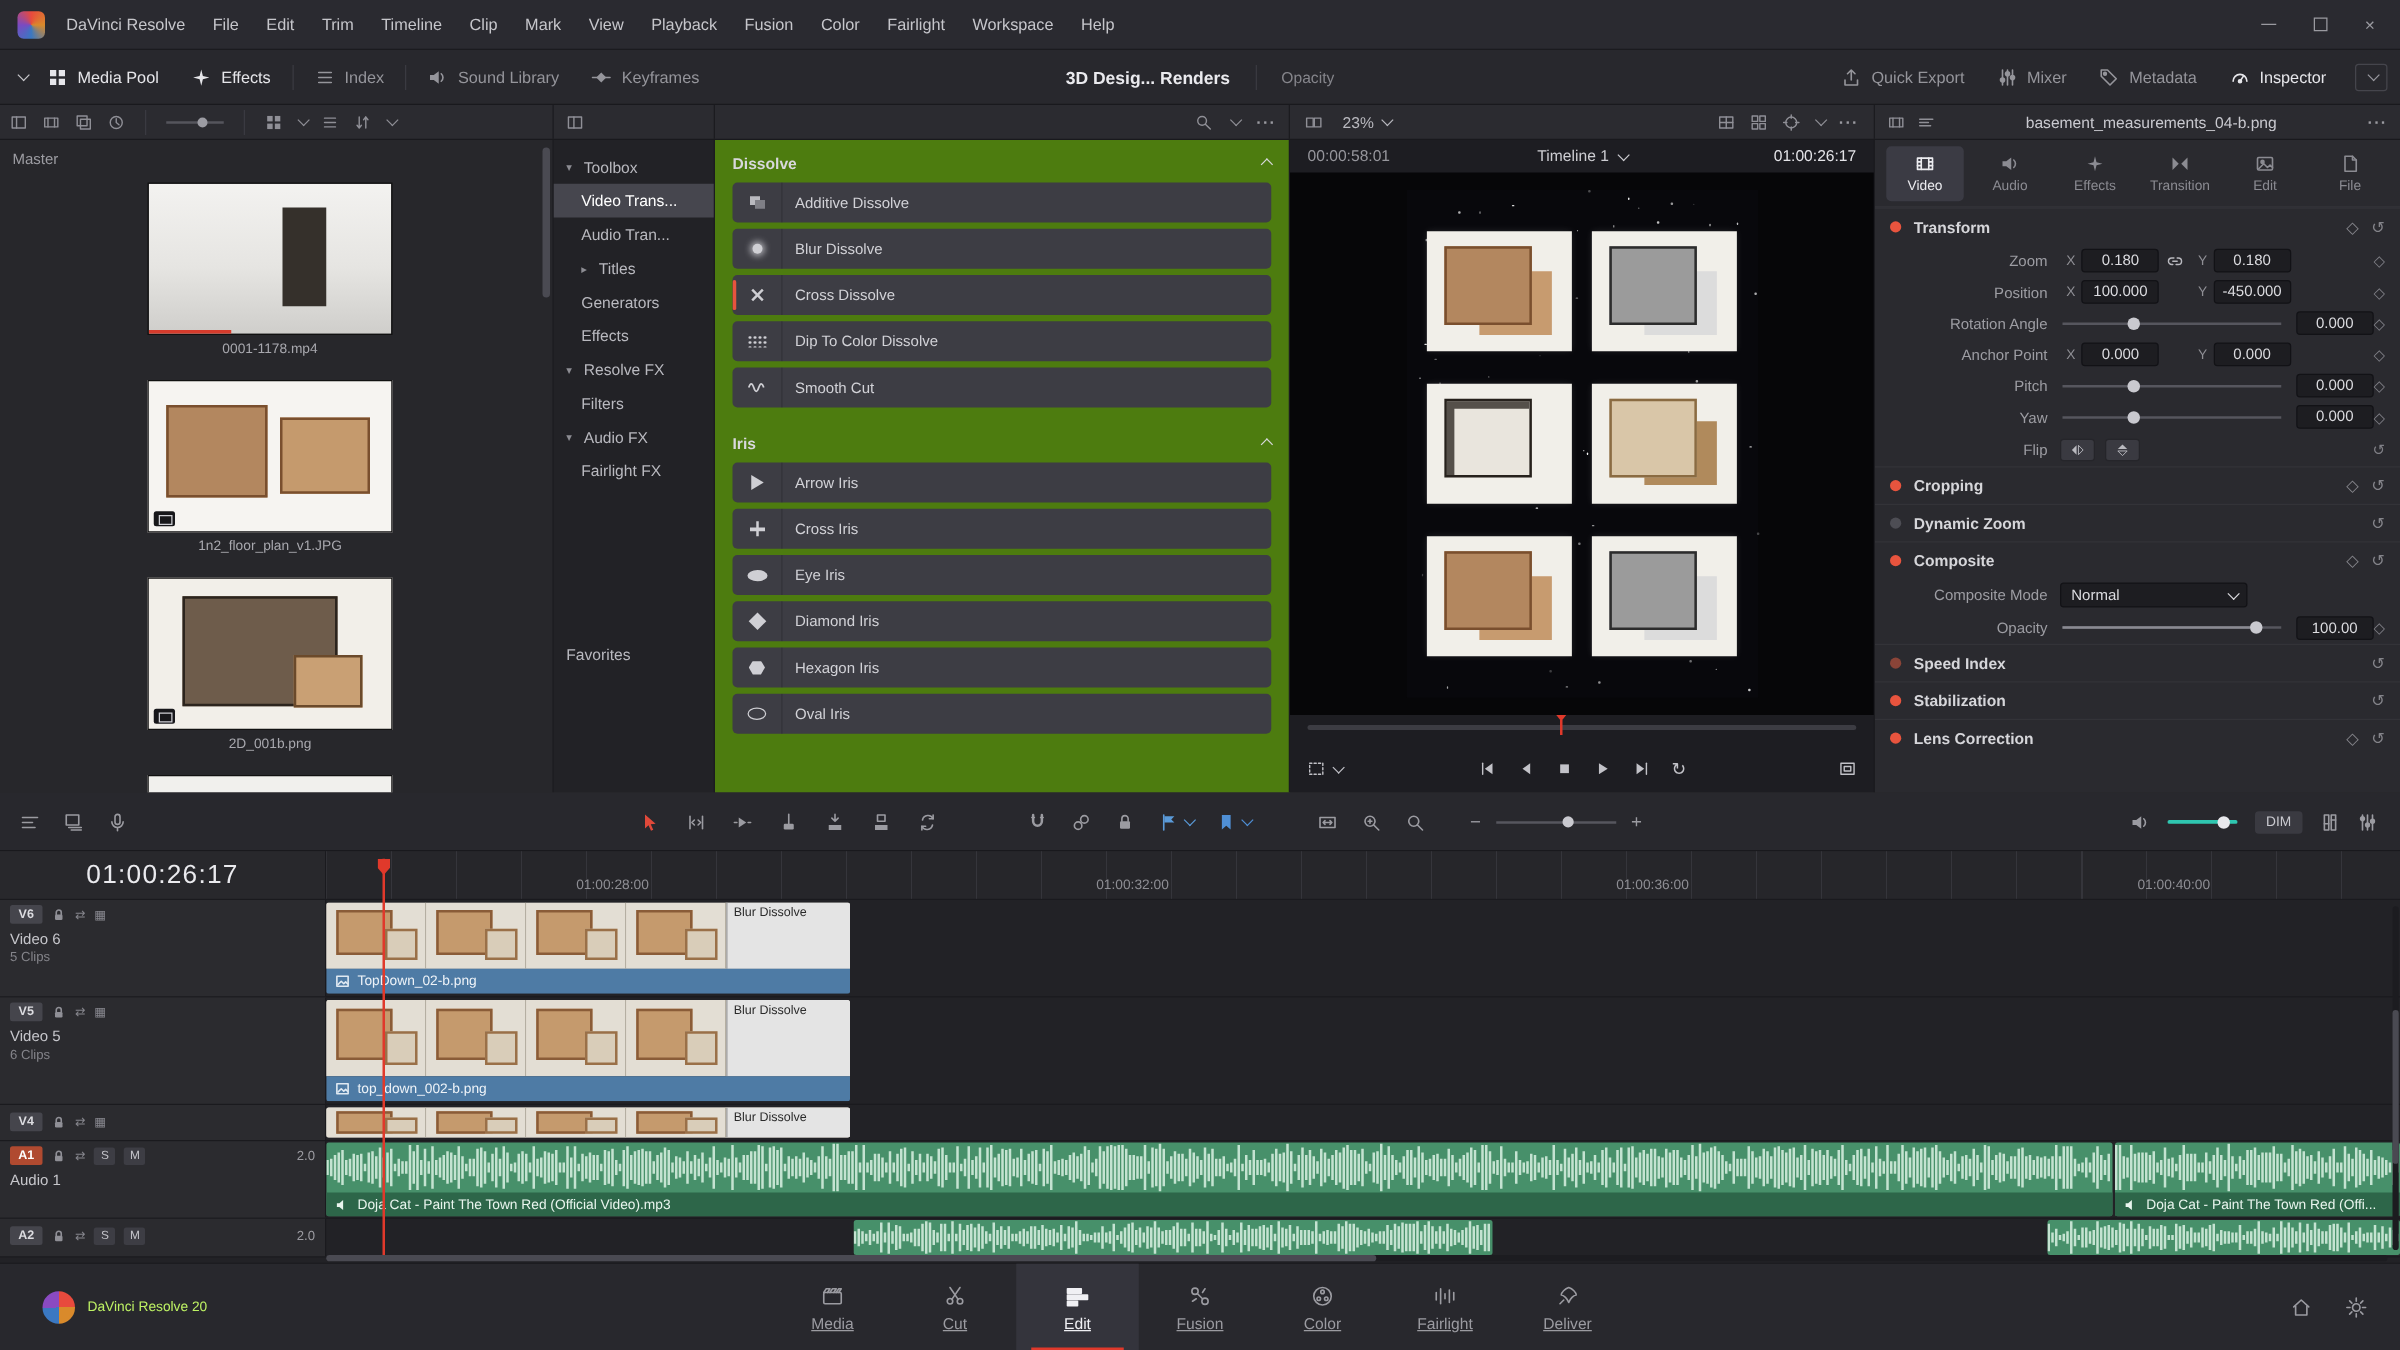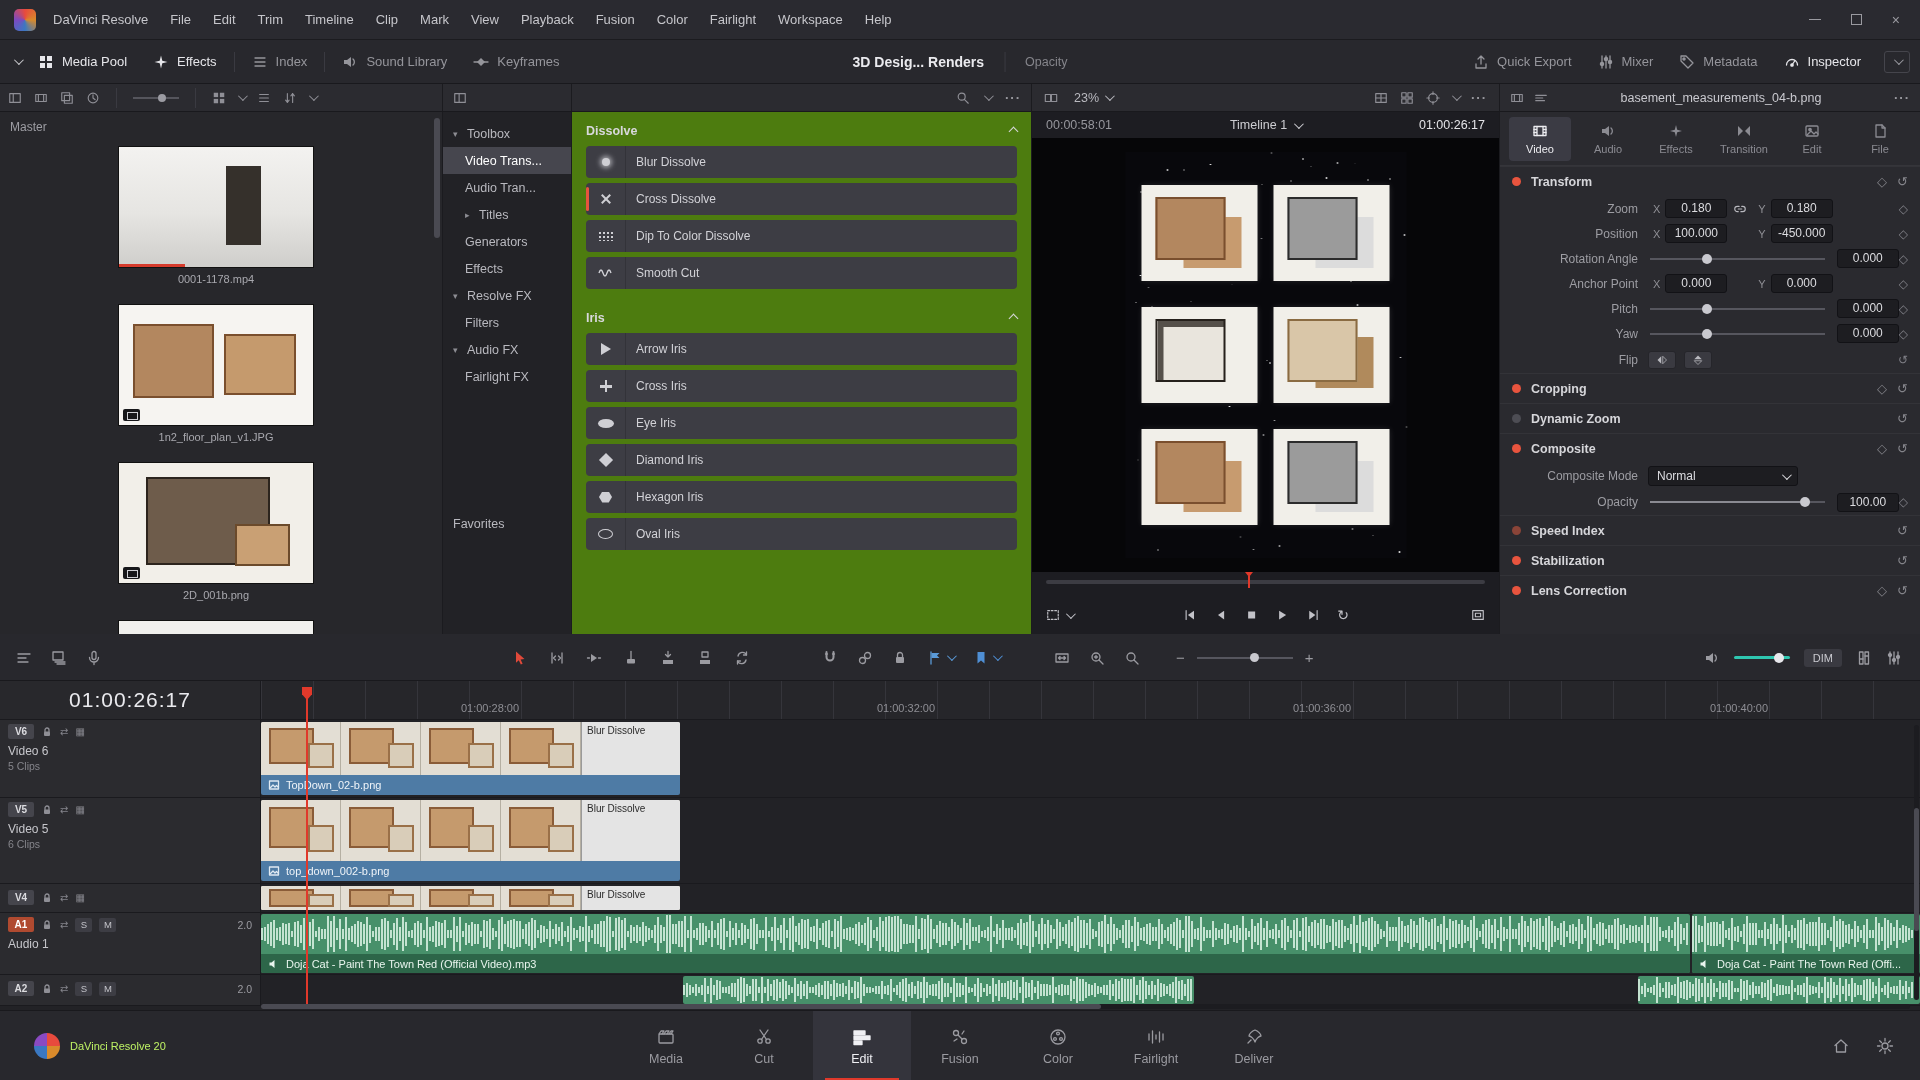"Additive Dissolve" div.fx-item { html: none -> <div> <div> <div></div> </div> <span>Additive Dissolve</span> </div> }
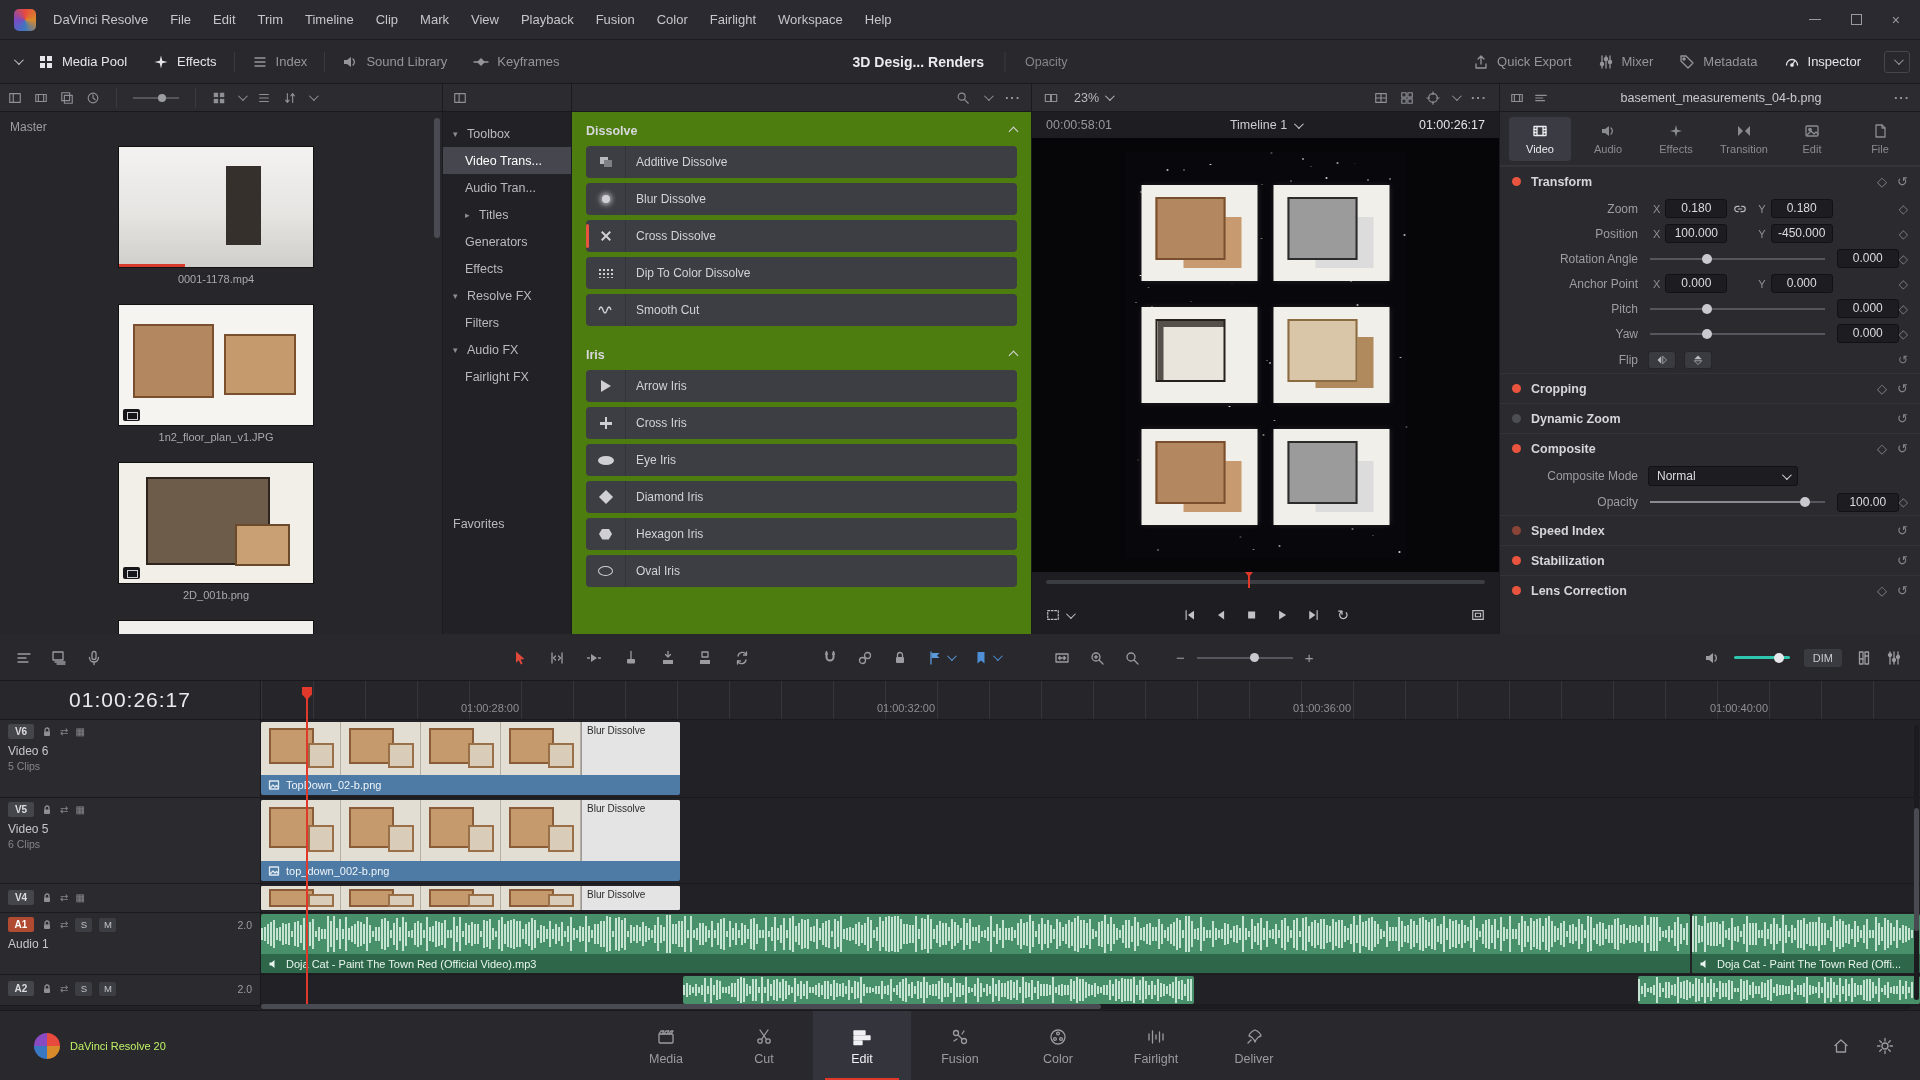"Media" .page { text-decoration: none -> underline }
